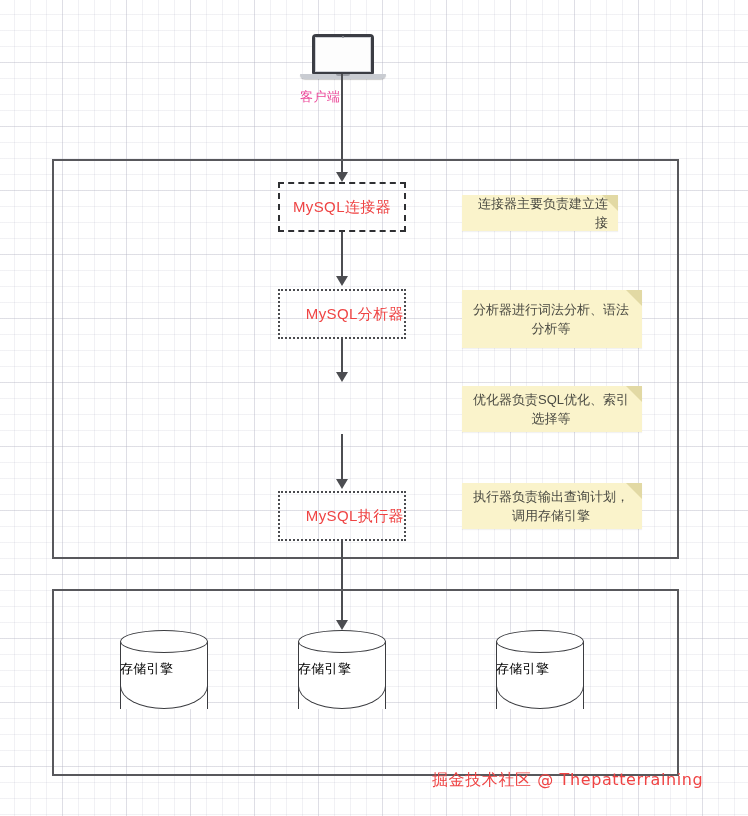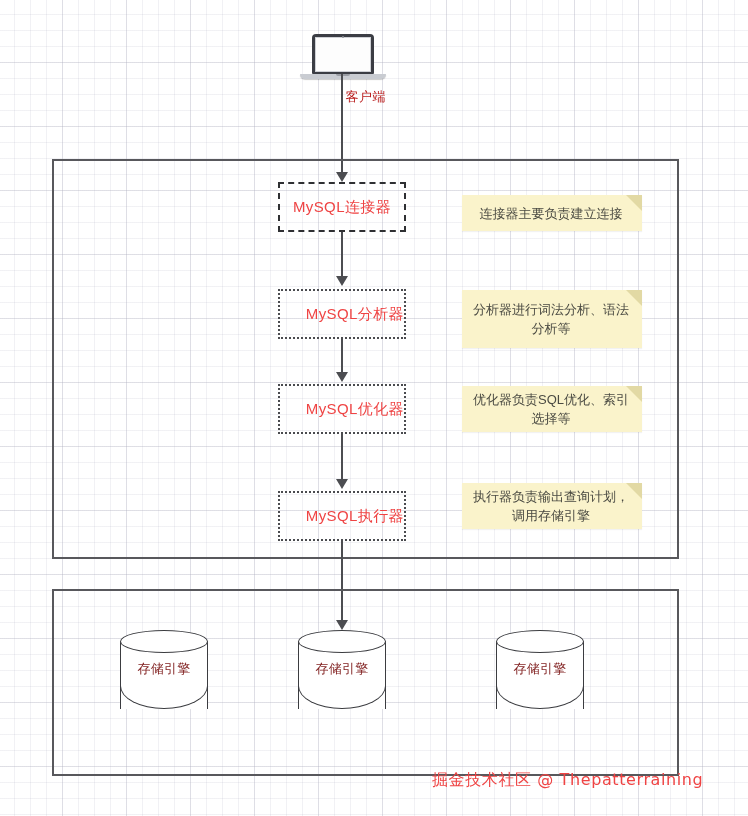"客户端" .client-label { color: #b91c1c -> #ec4899; text-align: right -> left }
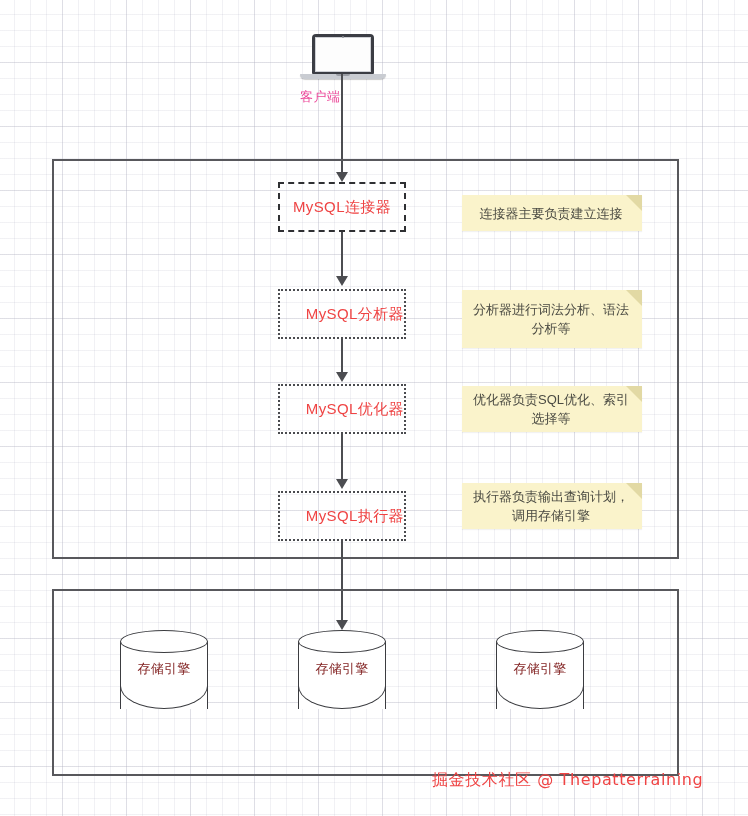"连接器主要负责建立连接" #note-connector { width: 180px -> 156px }
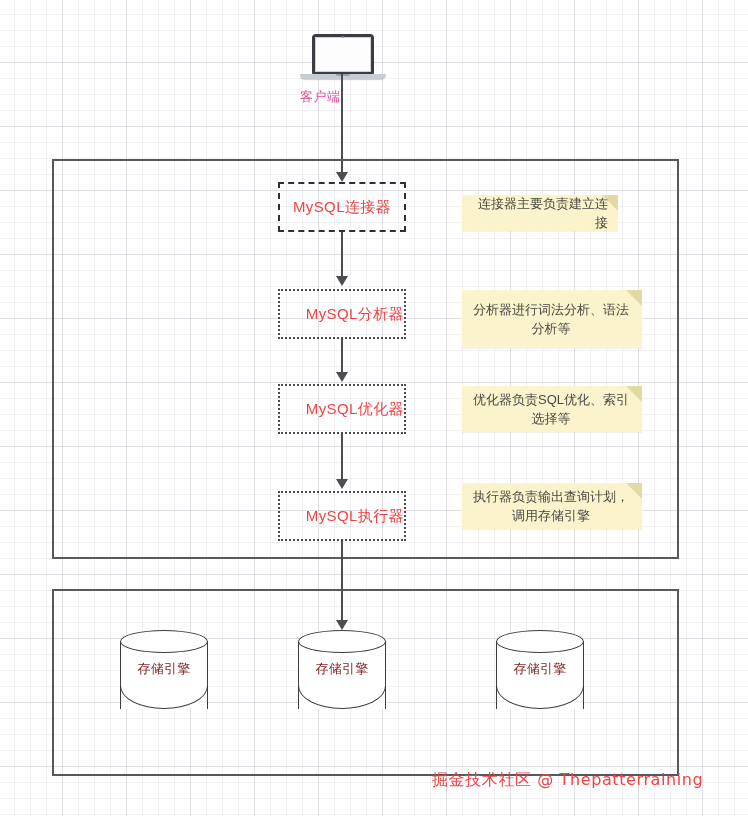"MySQL优化器" div.abs { html: <div> <span>MySQL优化器</span> </div> -> none }
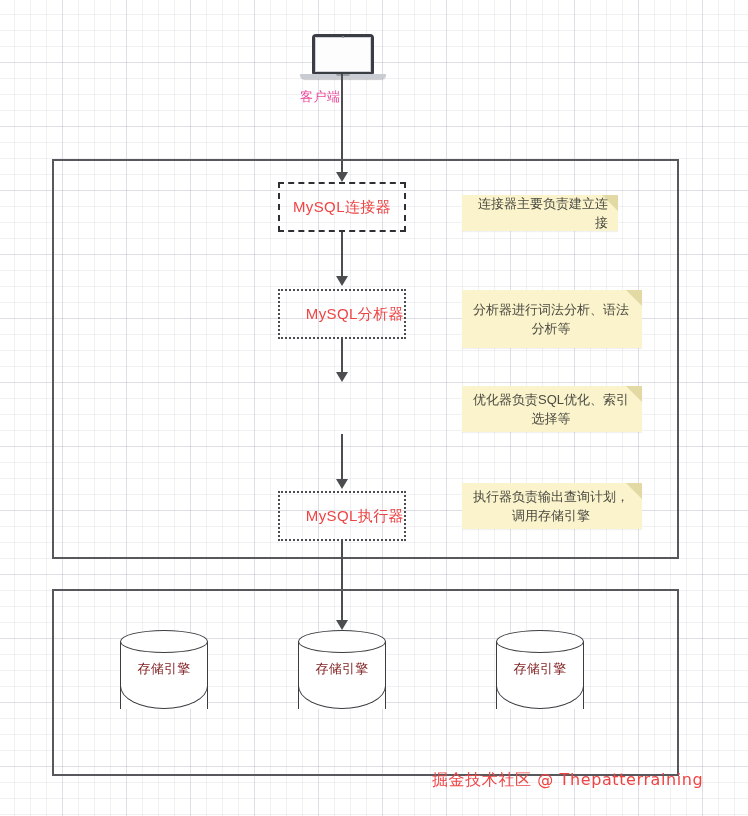"存储引擎" .cyl-label { color: #7f1d1d -> #000000; text-align: center -> none }
